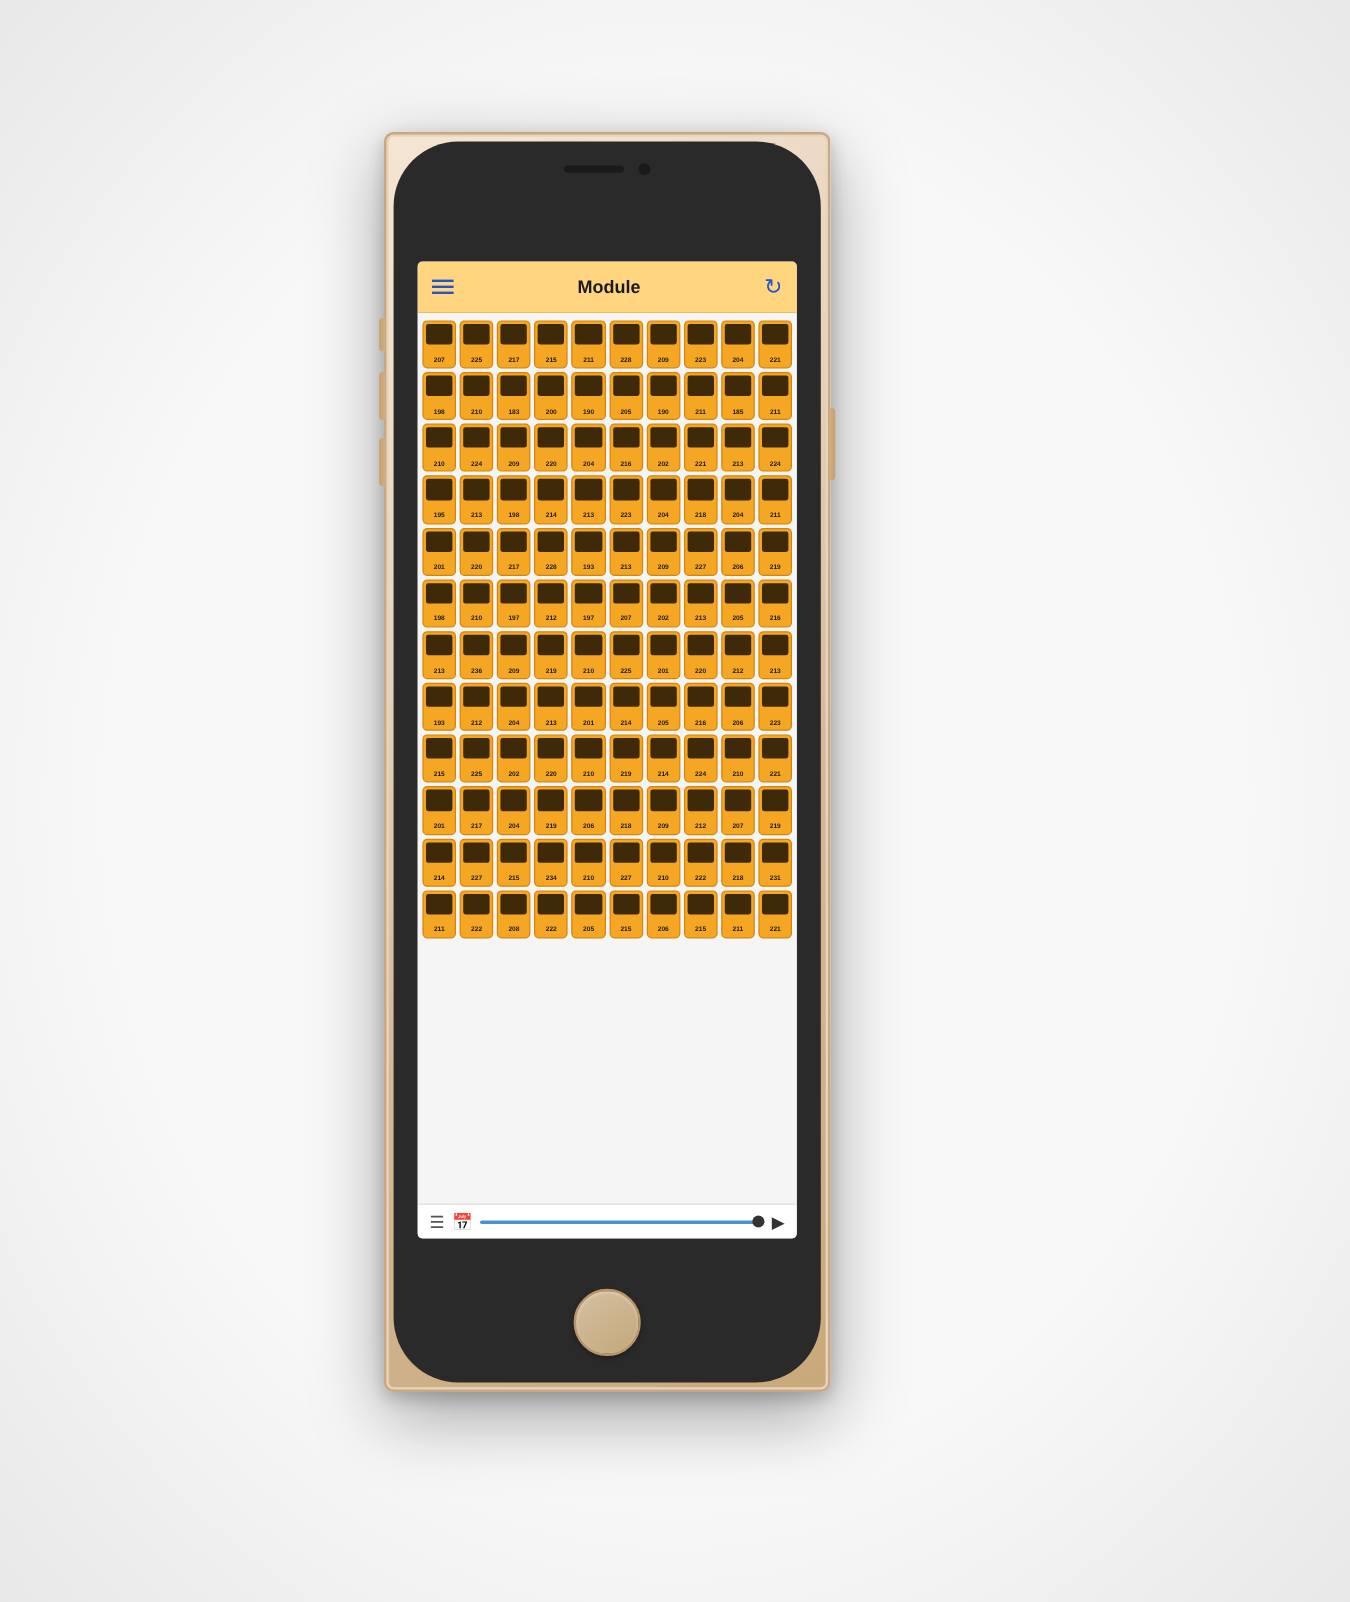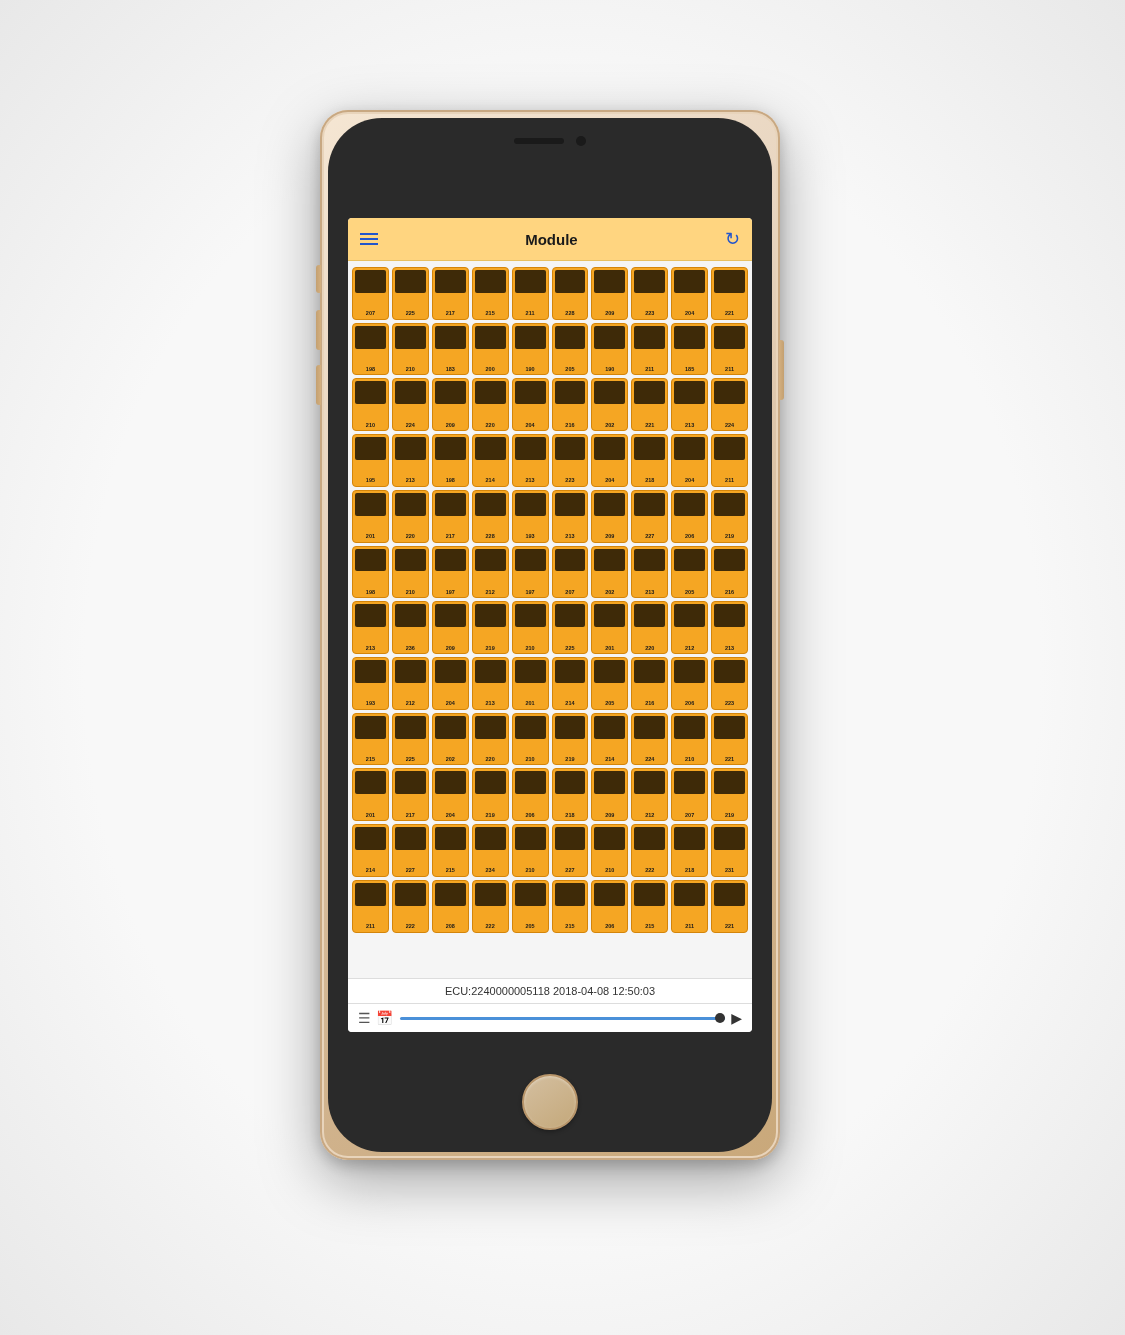"Module" .phone { border-radius: 28px -> 8px; width: 460px -> 372px }
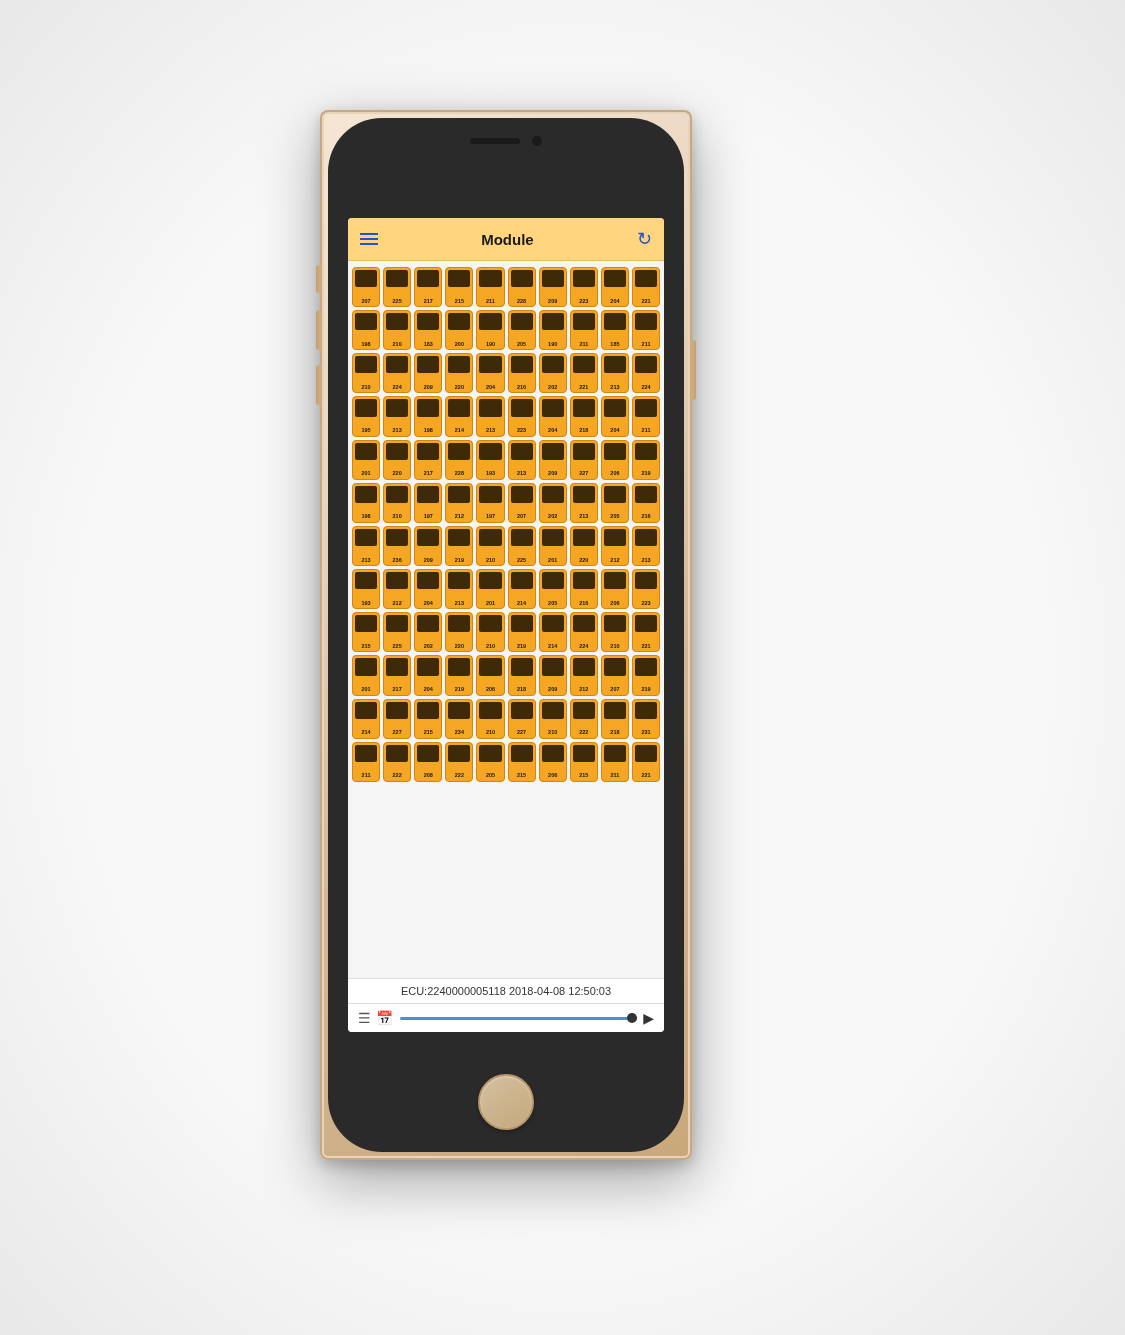"ECU:2240000005118 2018-04-08 12:50:03" div.info-bar { html: <div> <span>ECU:2240000005118 2018-04-08 12:50:03</span> </div> -> none }
